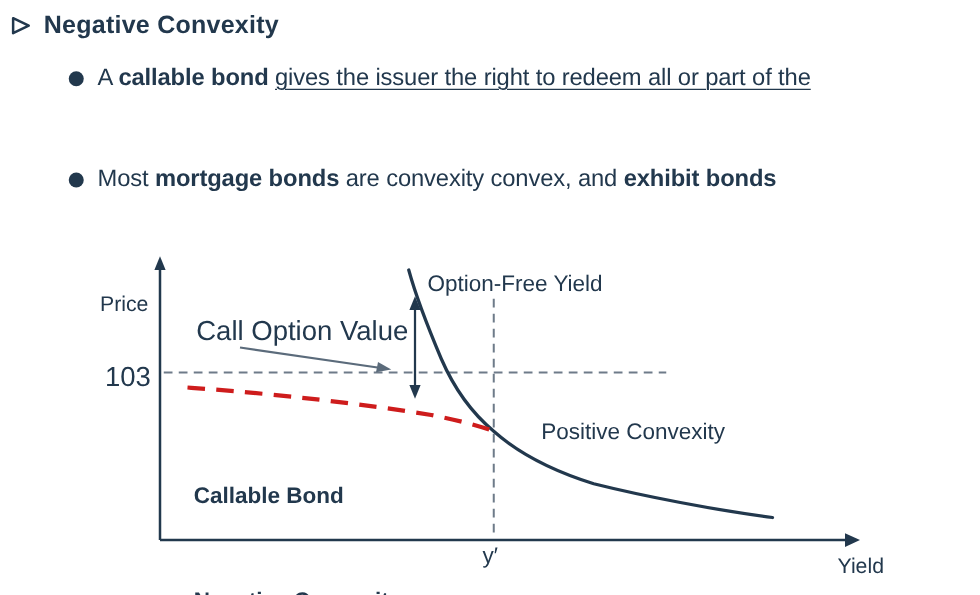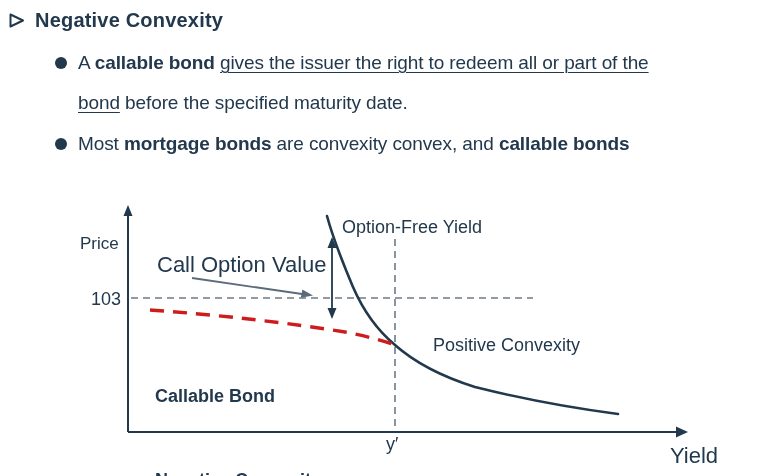"bond before the specified maturity" div.line { html: <div><span>bond</span><span> before the specified maturity date.</span></div> -> none }
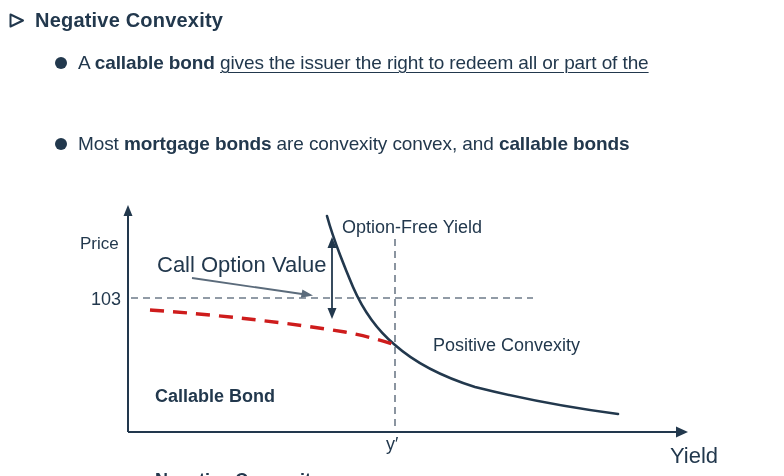"callable bonds" span.seg-b { text: callable -> exhibit }
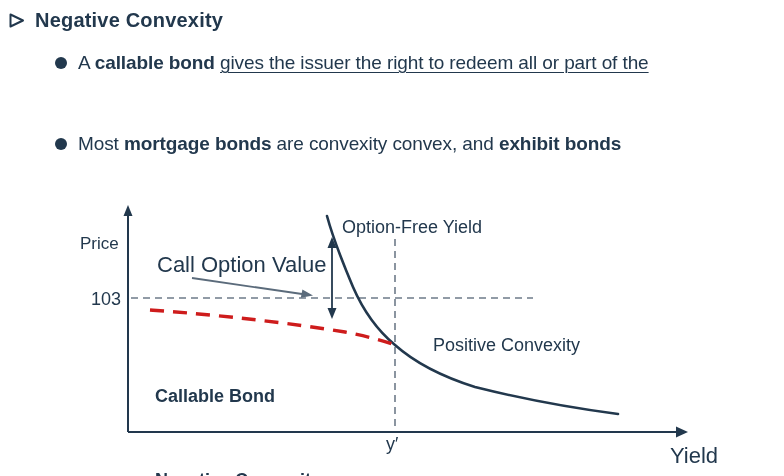"103" .lbl-103 { font-size: 18px -> 22px; text-align: right -> left }
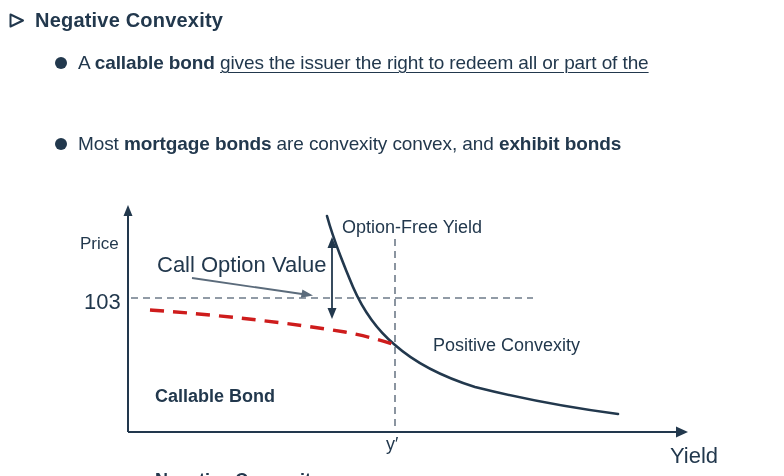"Yield" .lbl-yield { font-size: 22px -> 17px }
